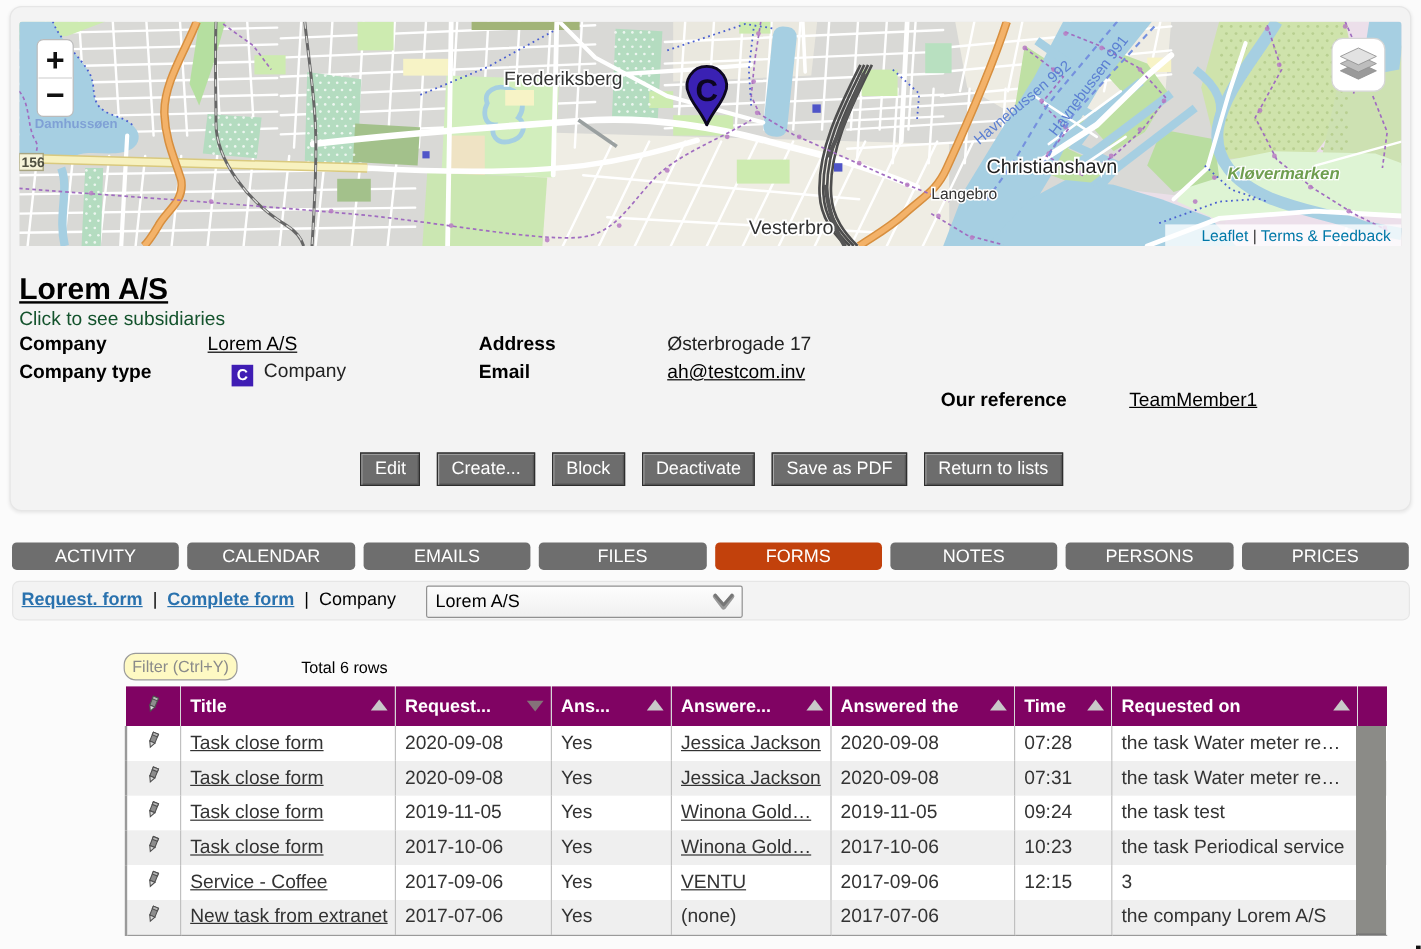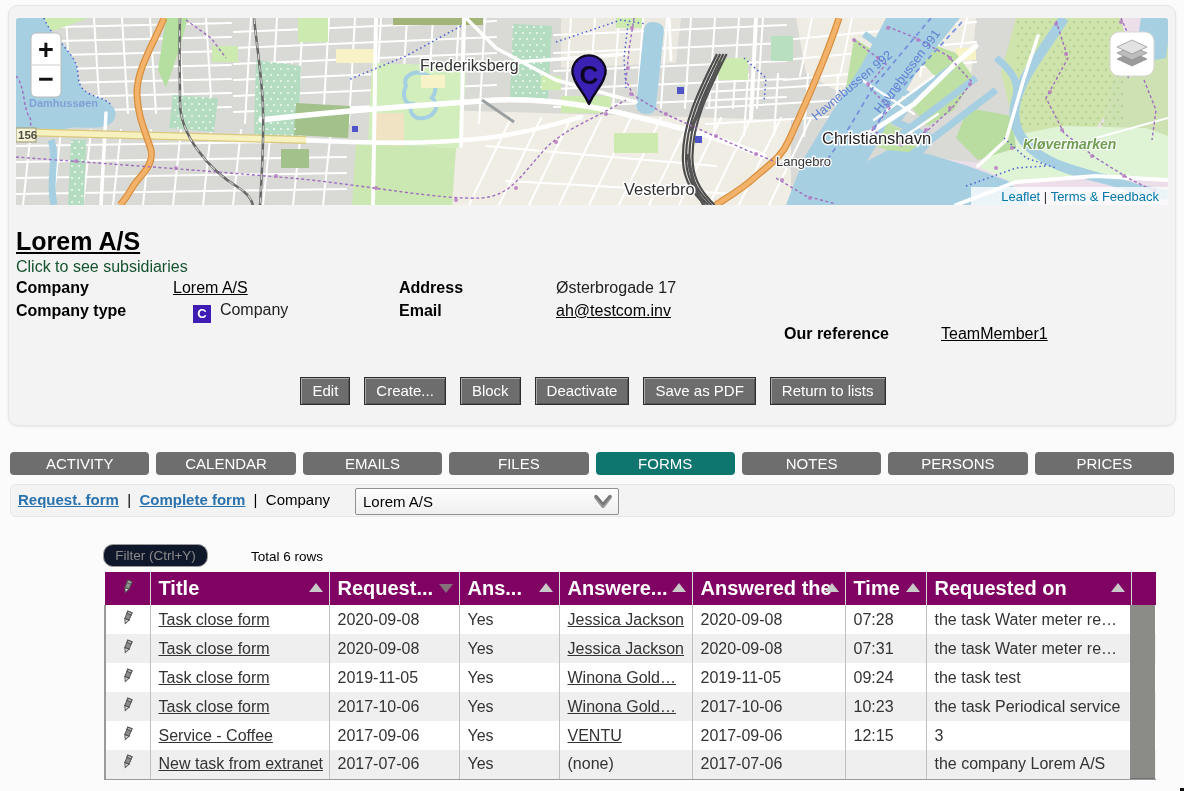"FORMS" .tab.active { background: #0f766e -> #c2410c }
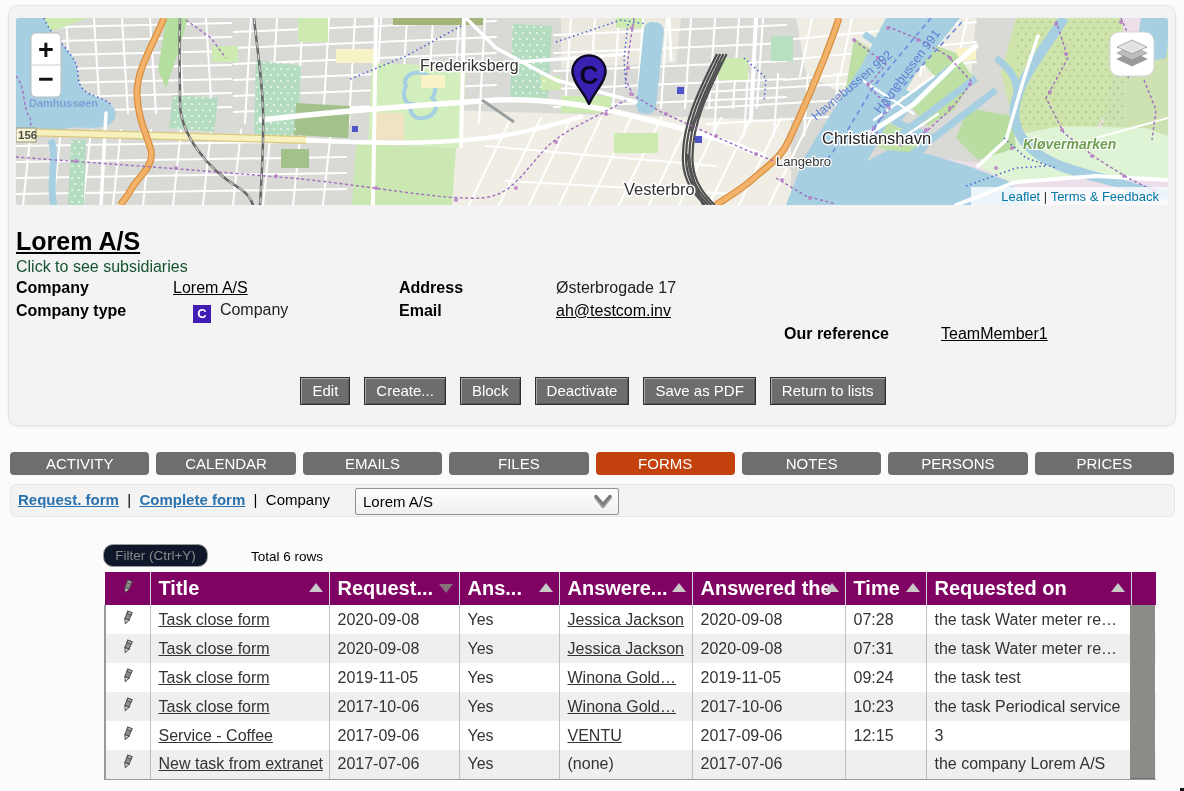"Filter (Ctrl+Y)" #filterbtn { background: #0f172a -> #fef9c3; width: 105px -> 95px }
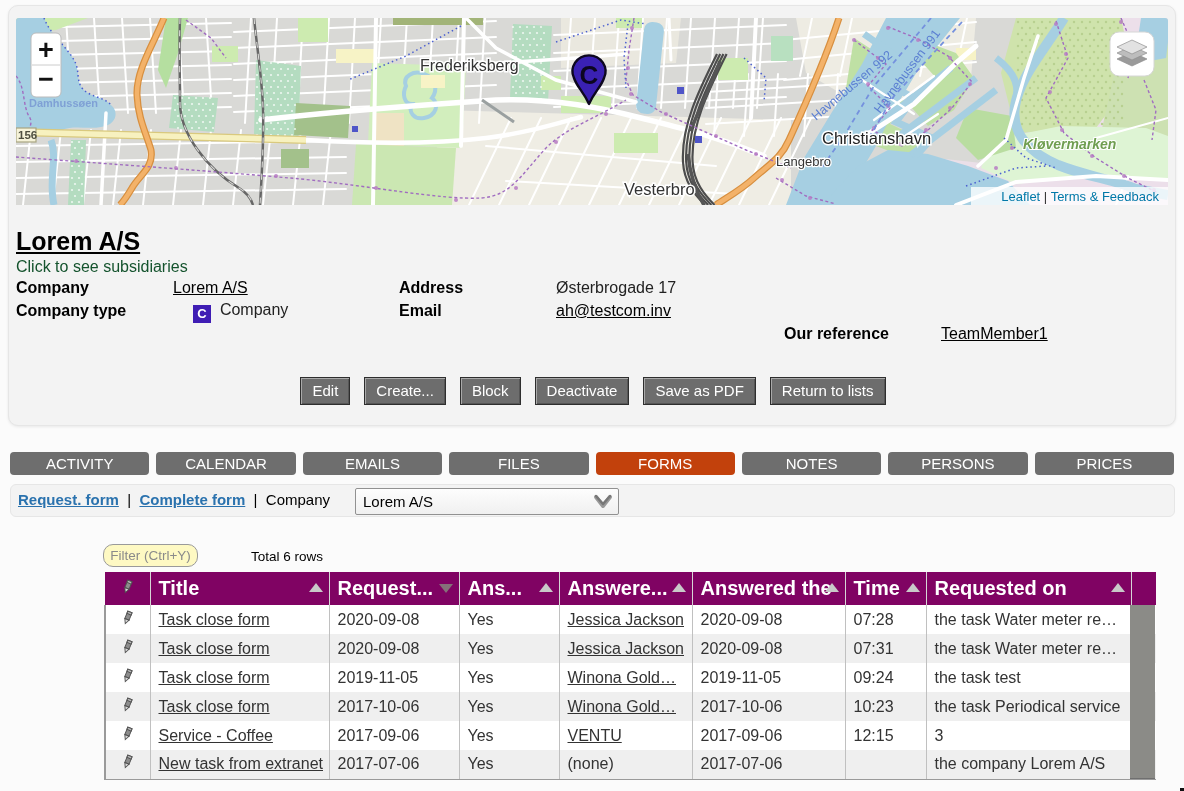"Title" table.grid th { font-size: 20px -> 15px }
